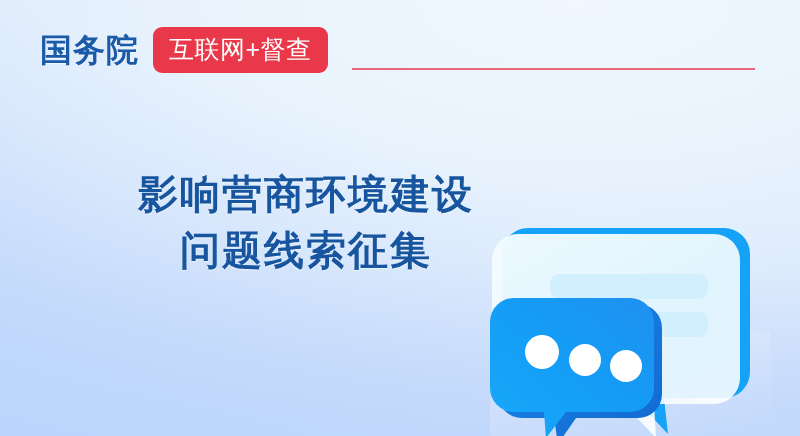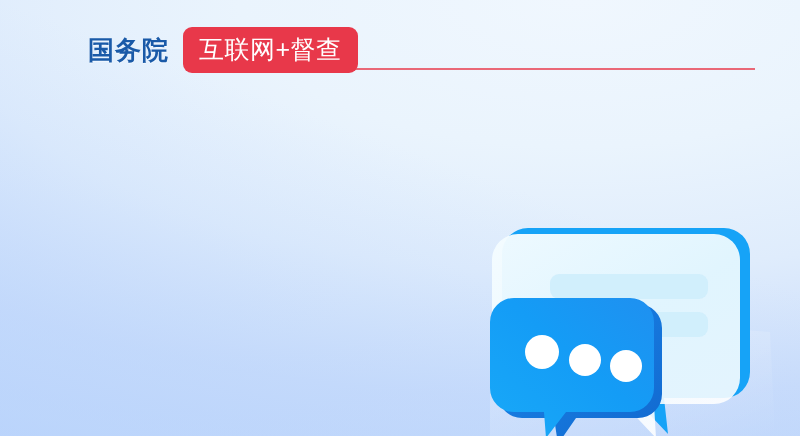"国务院" .gov-logo { font-size: 26px -> 32px; margin-left: 48px -> none }
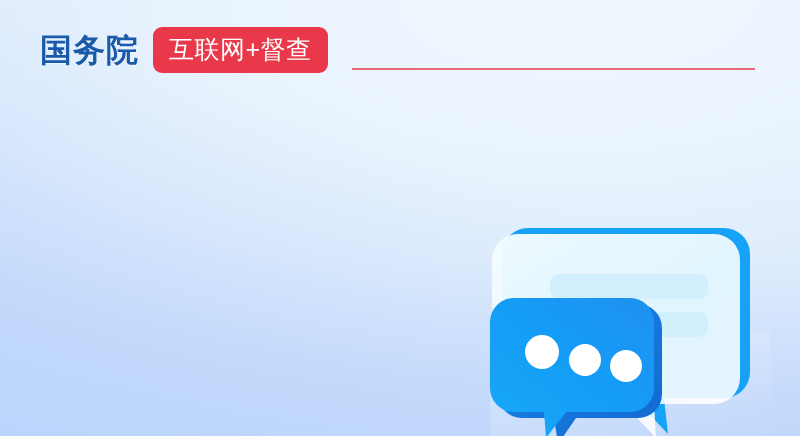"影响营商环境建设" div.title-block { html: none -> <div> <div>影响营商环境建设</div> <div>问题线索征集</div> </div> }
